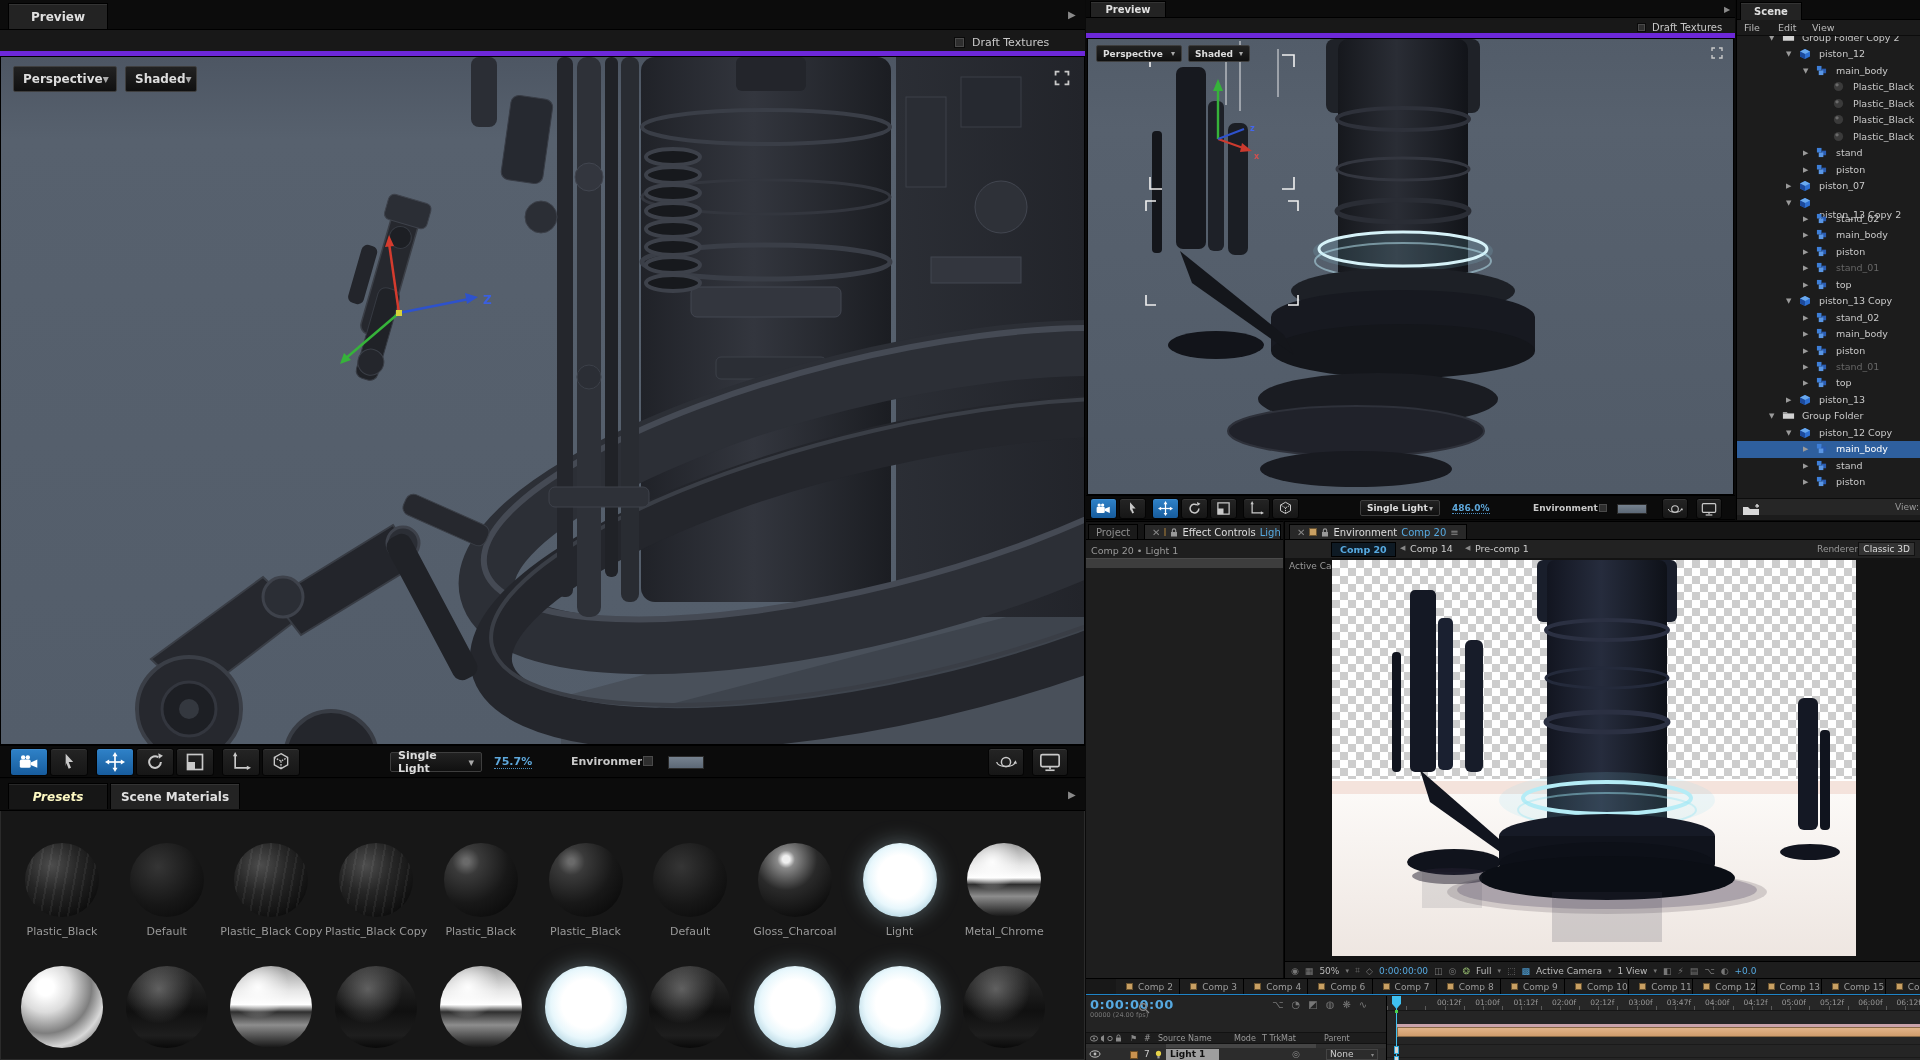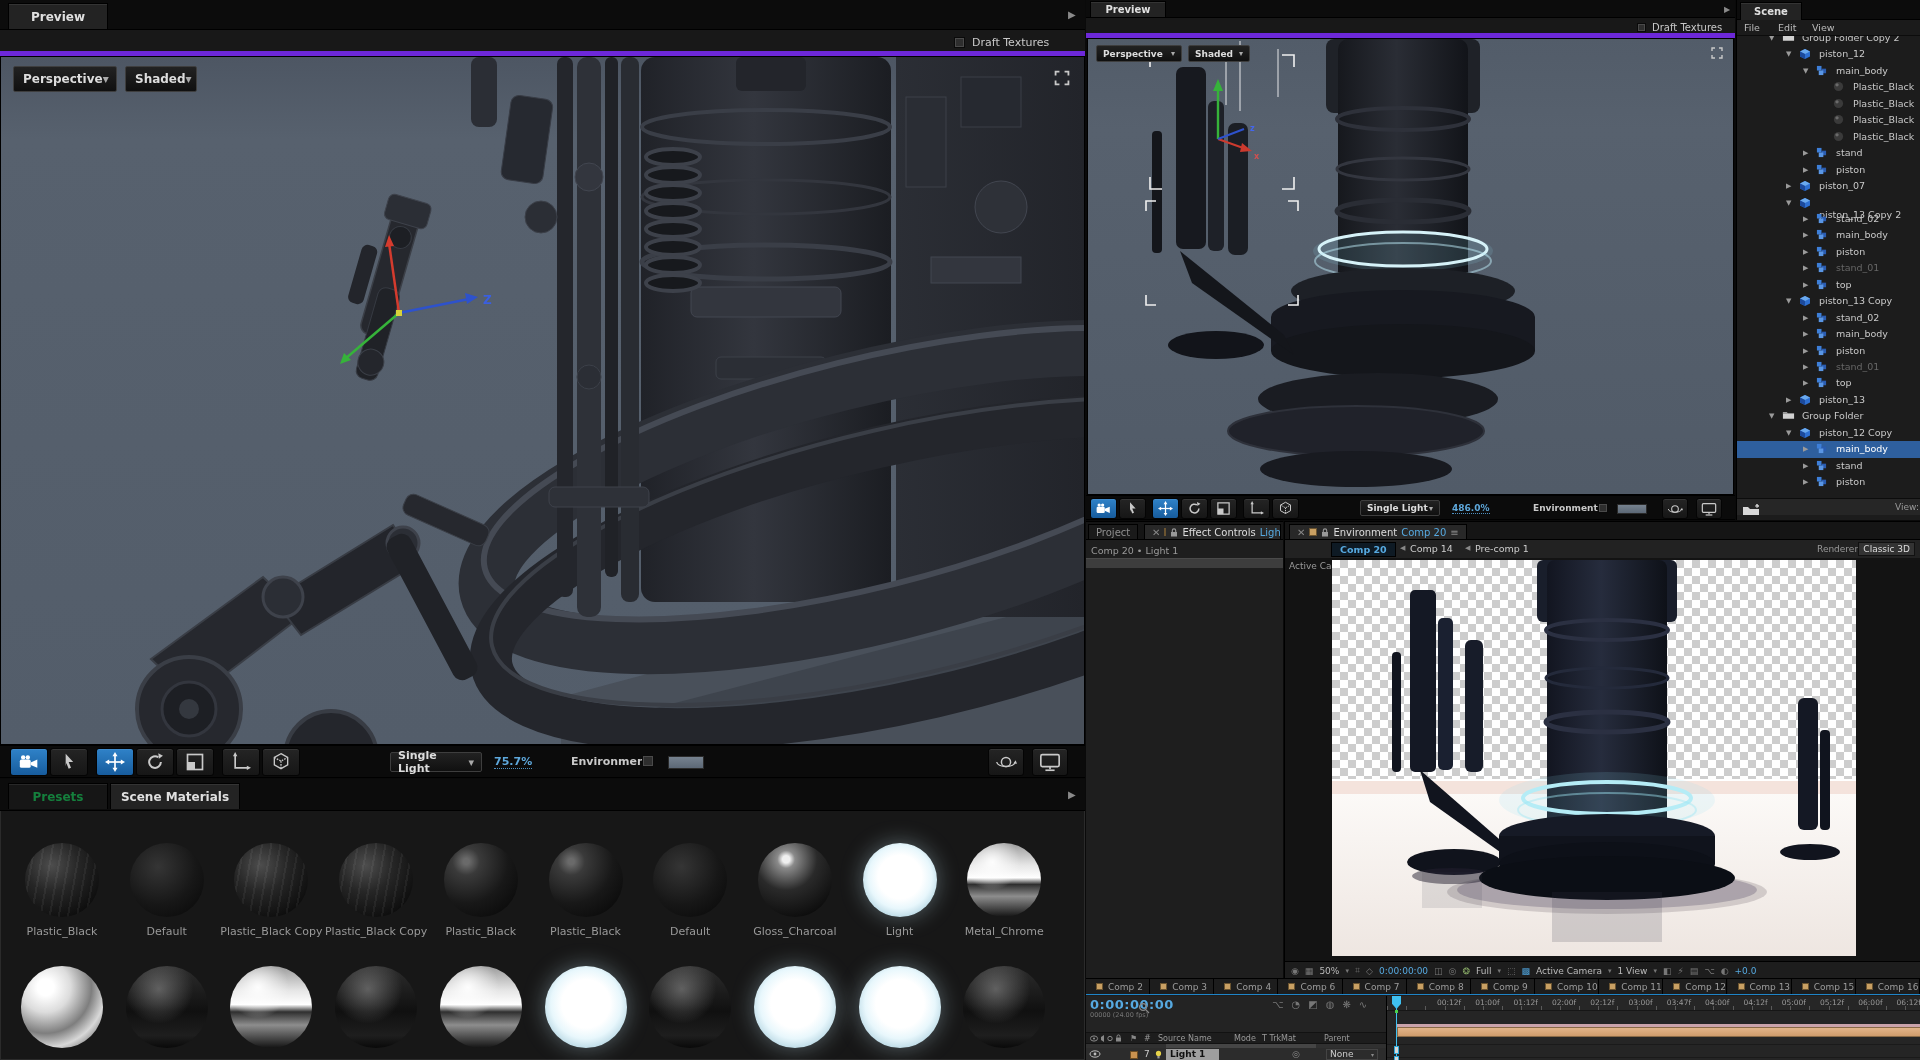"Presets" .tab.inactive { color: #15803d -> #fef9c3; font-style: none -> italic }
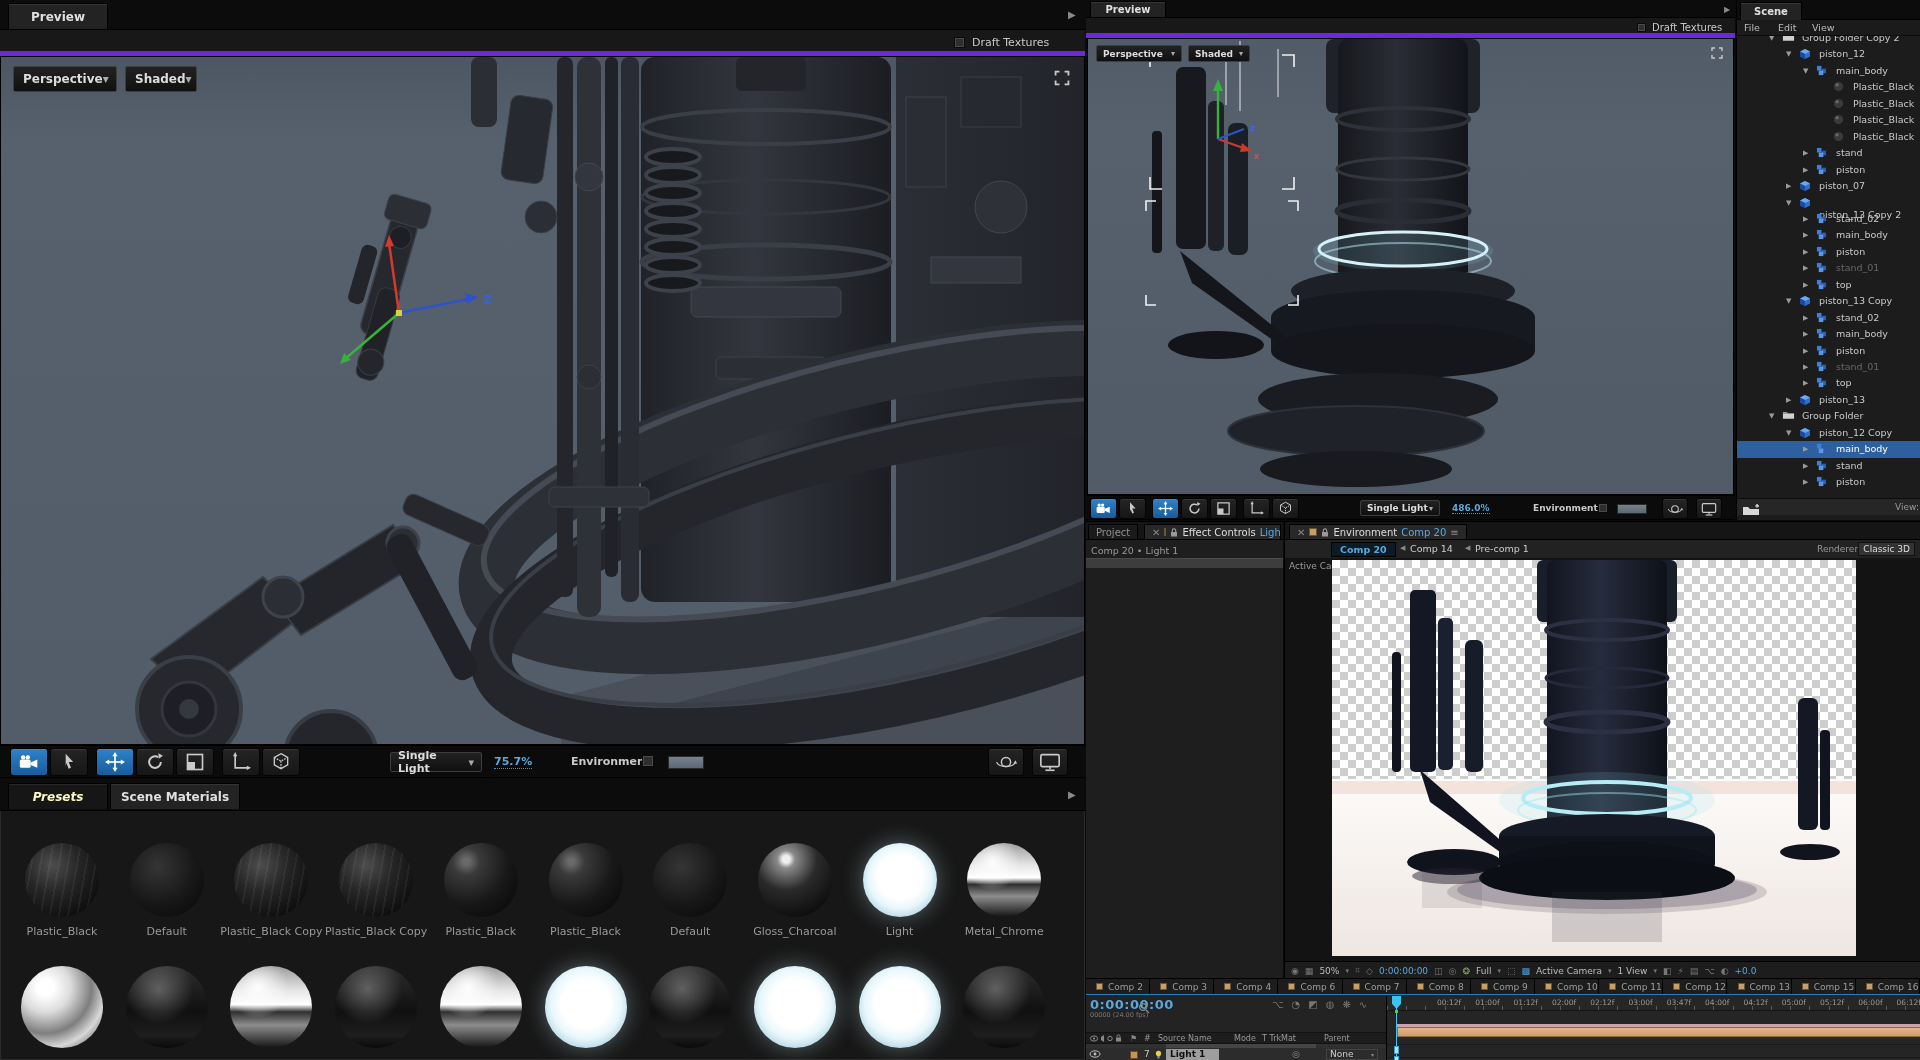"Comp 2" .ct { margin-left: none -> 30px }
